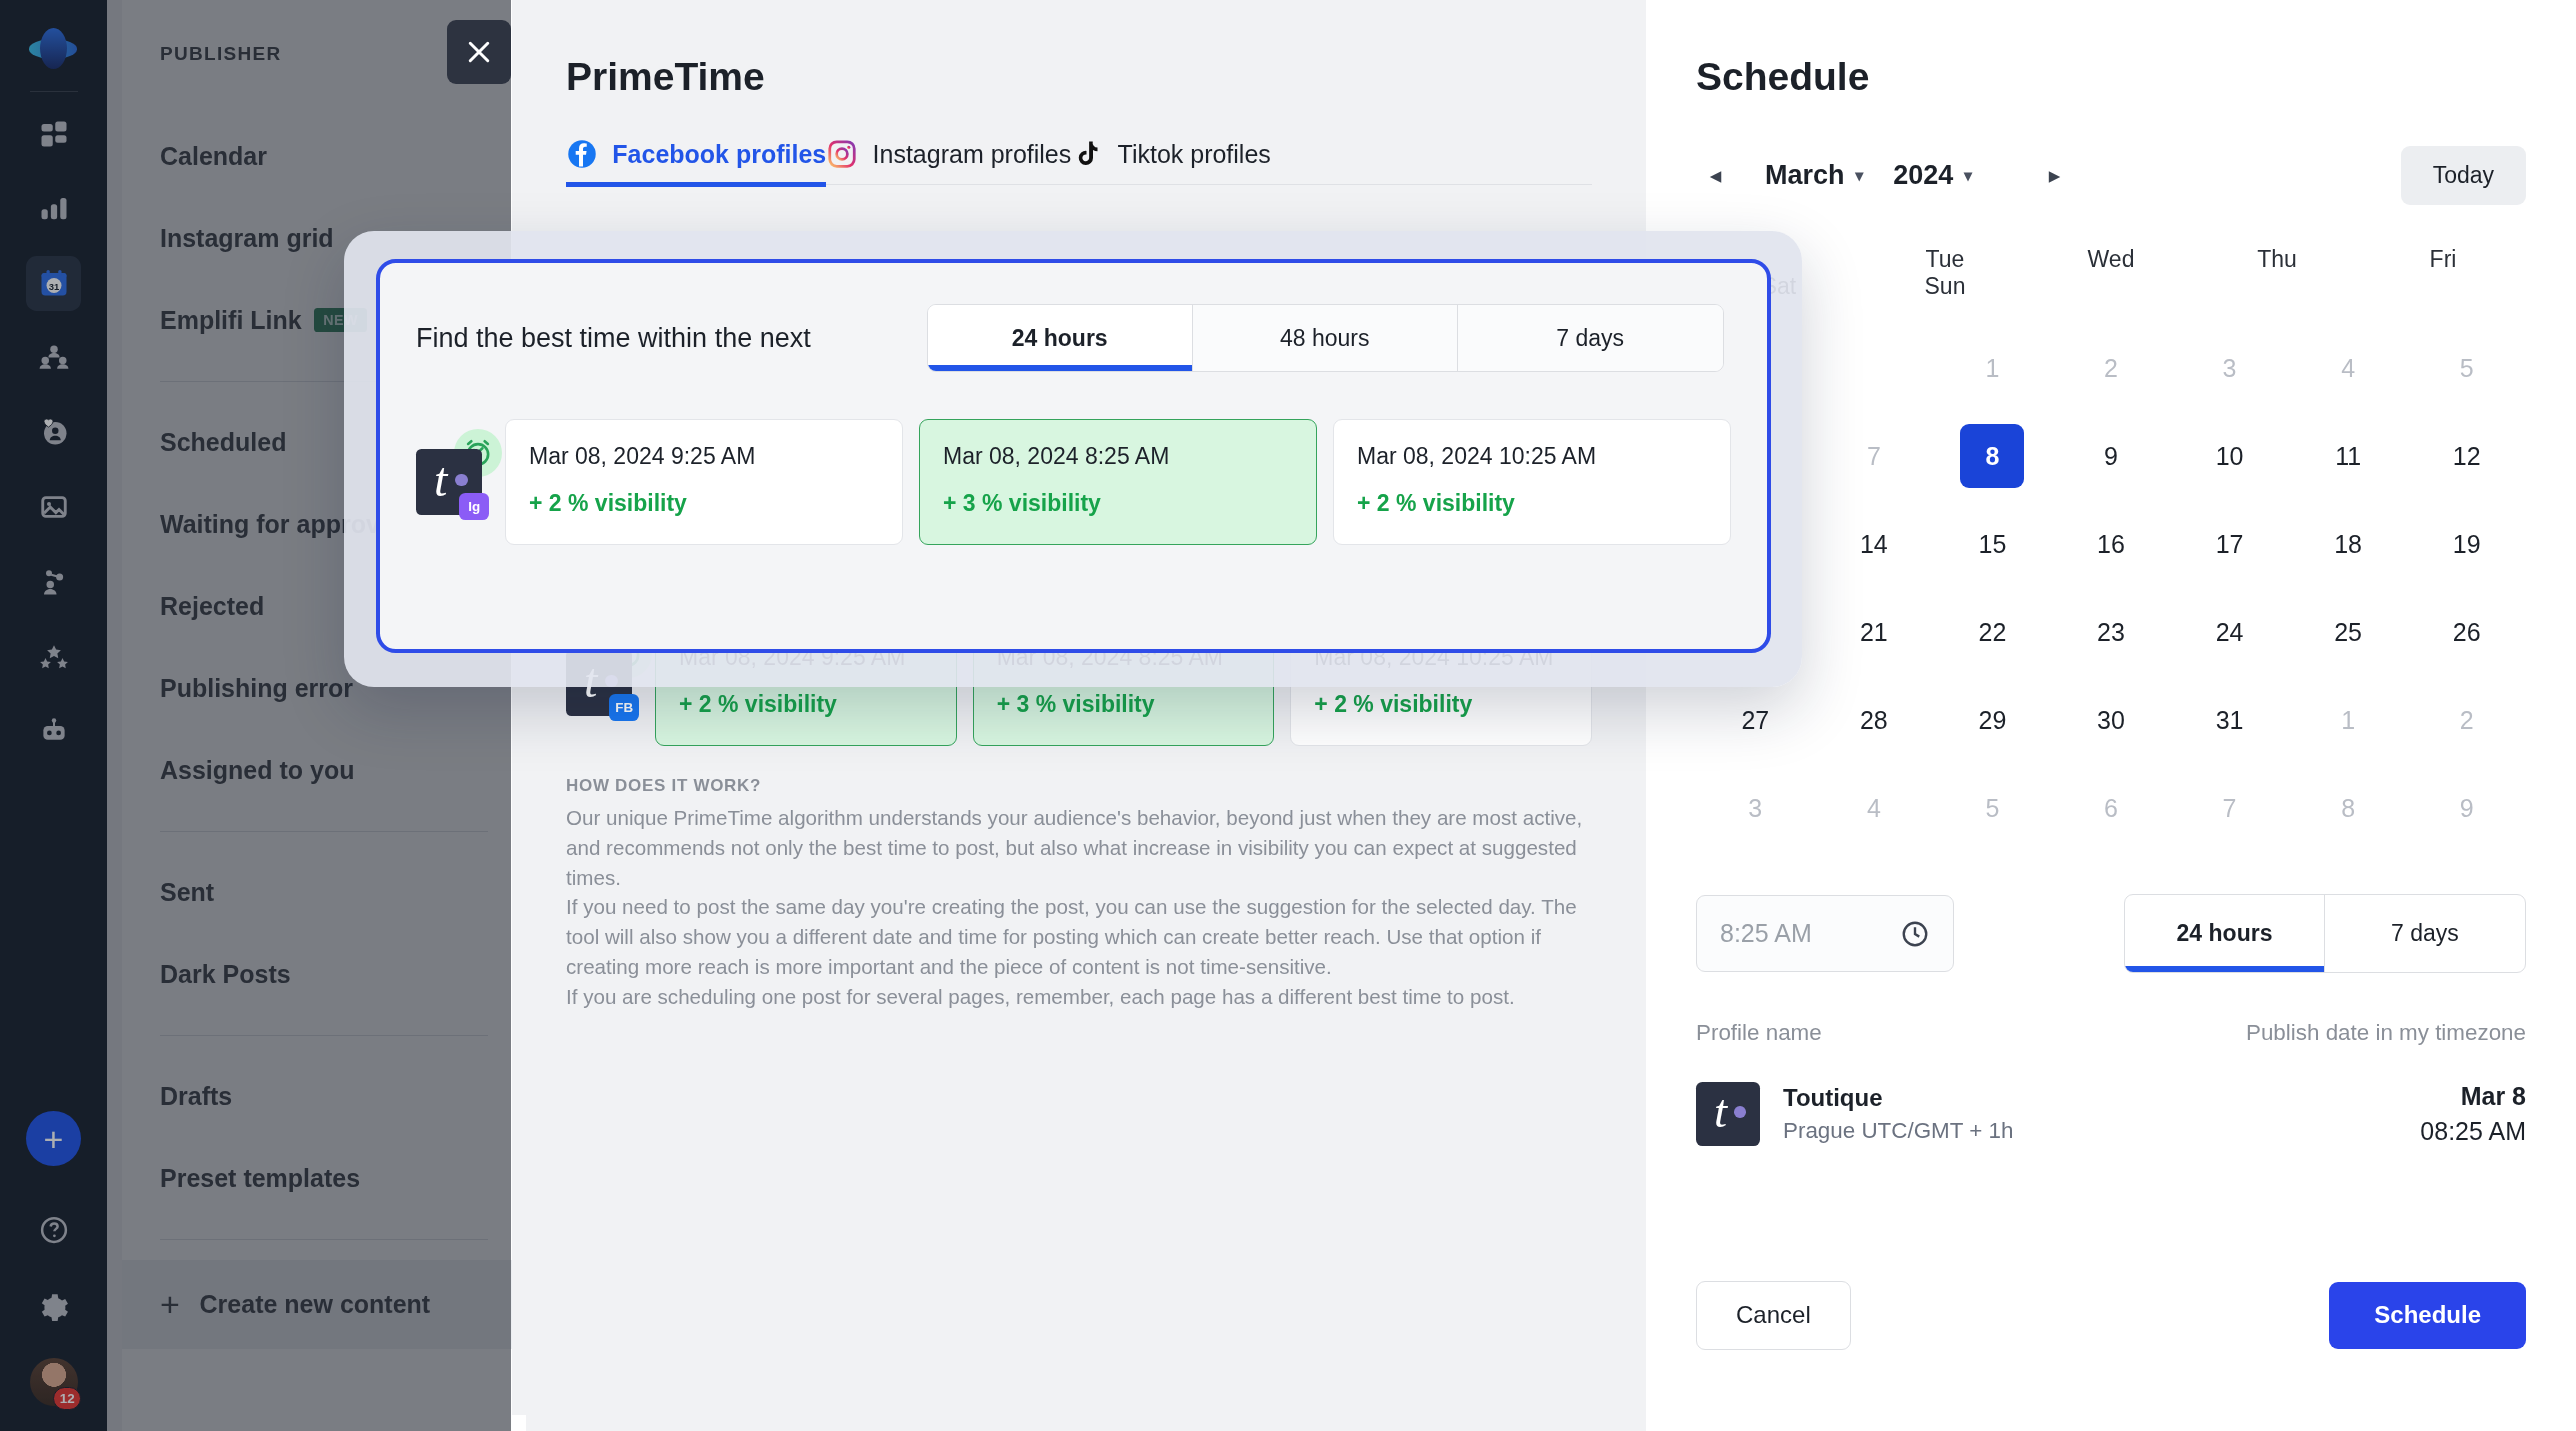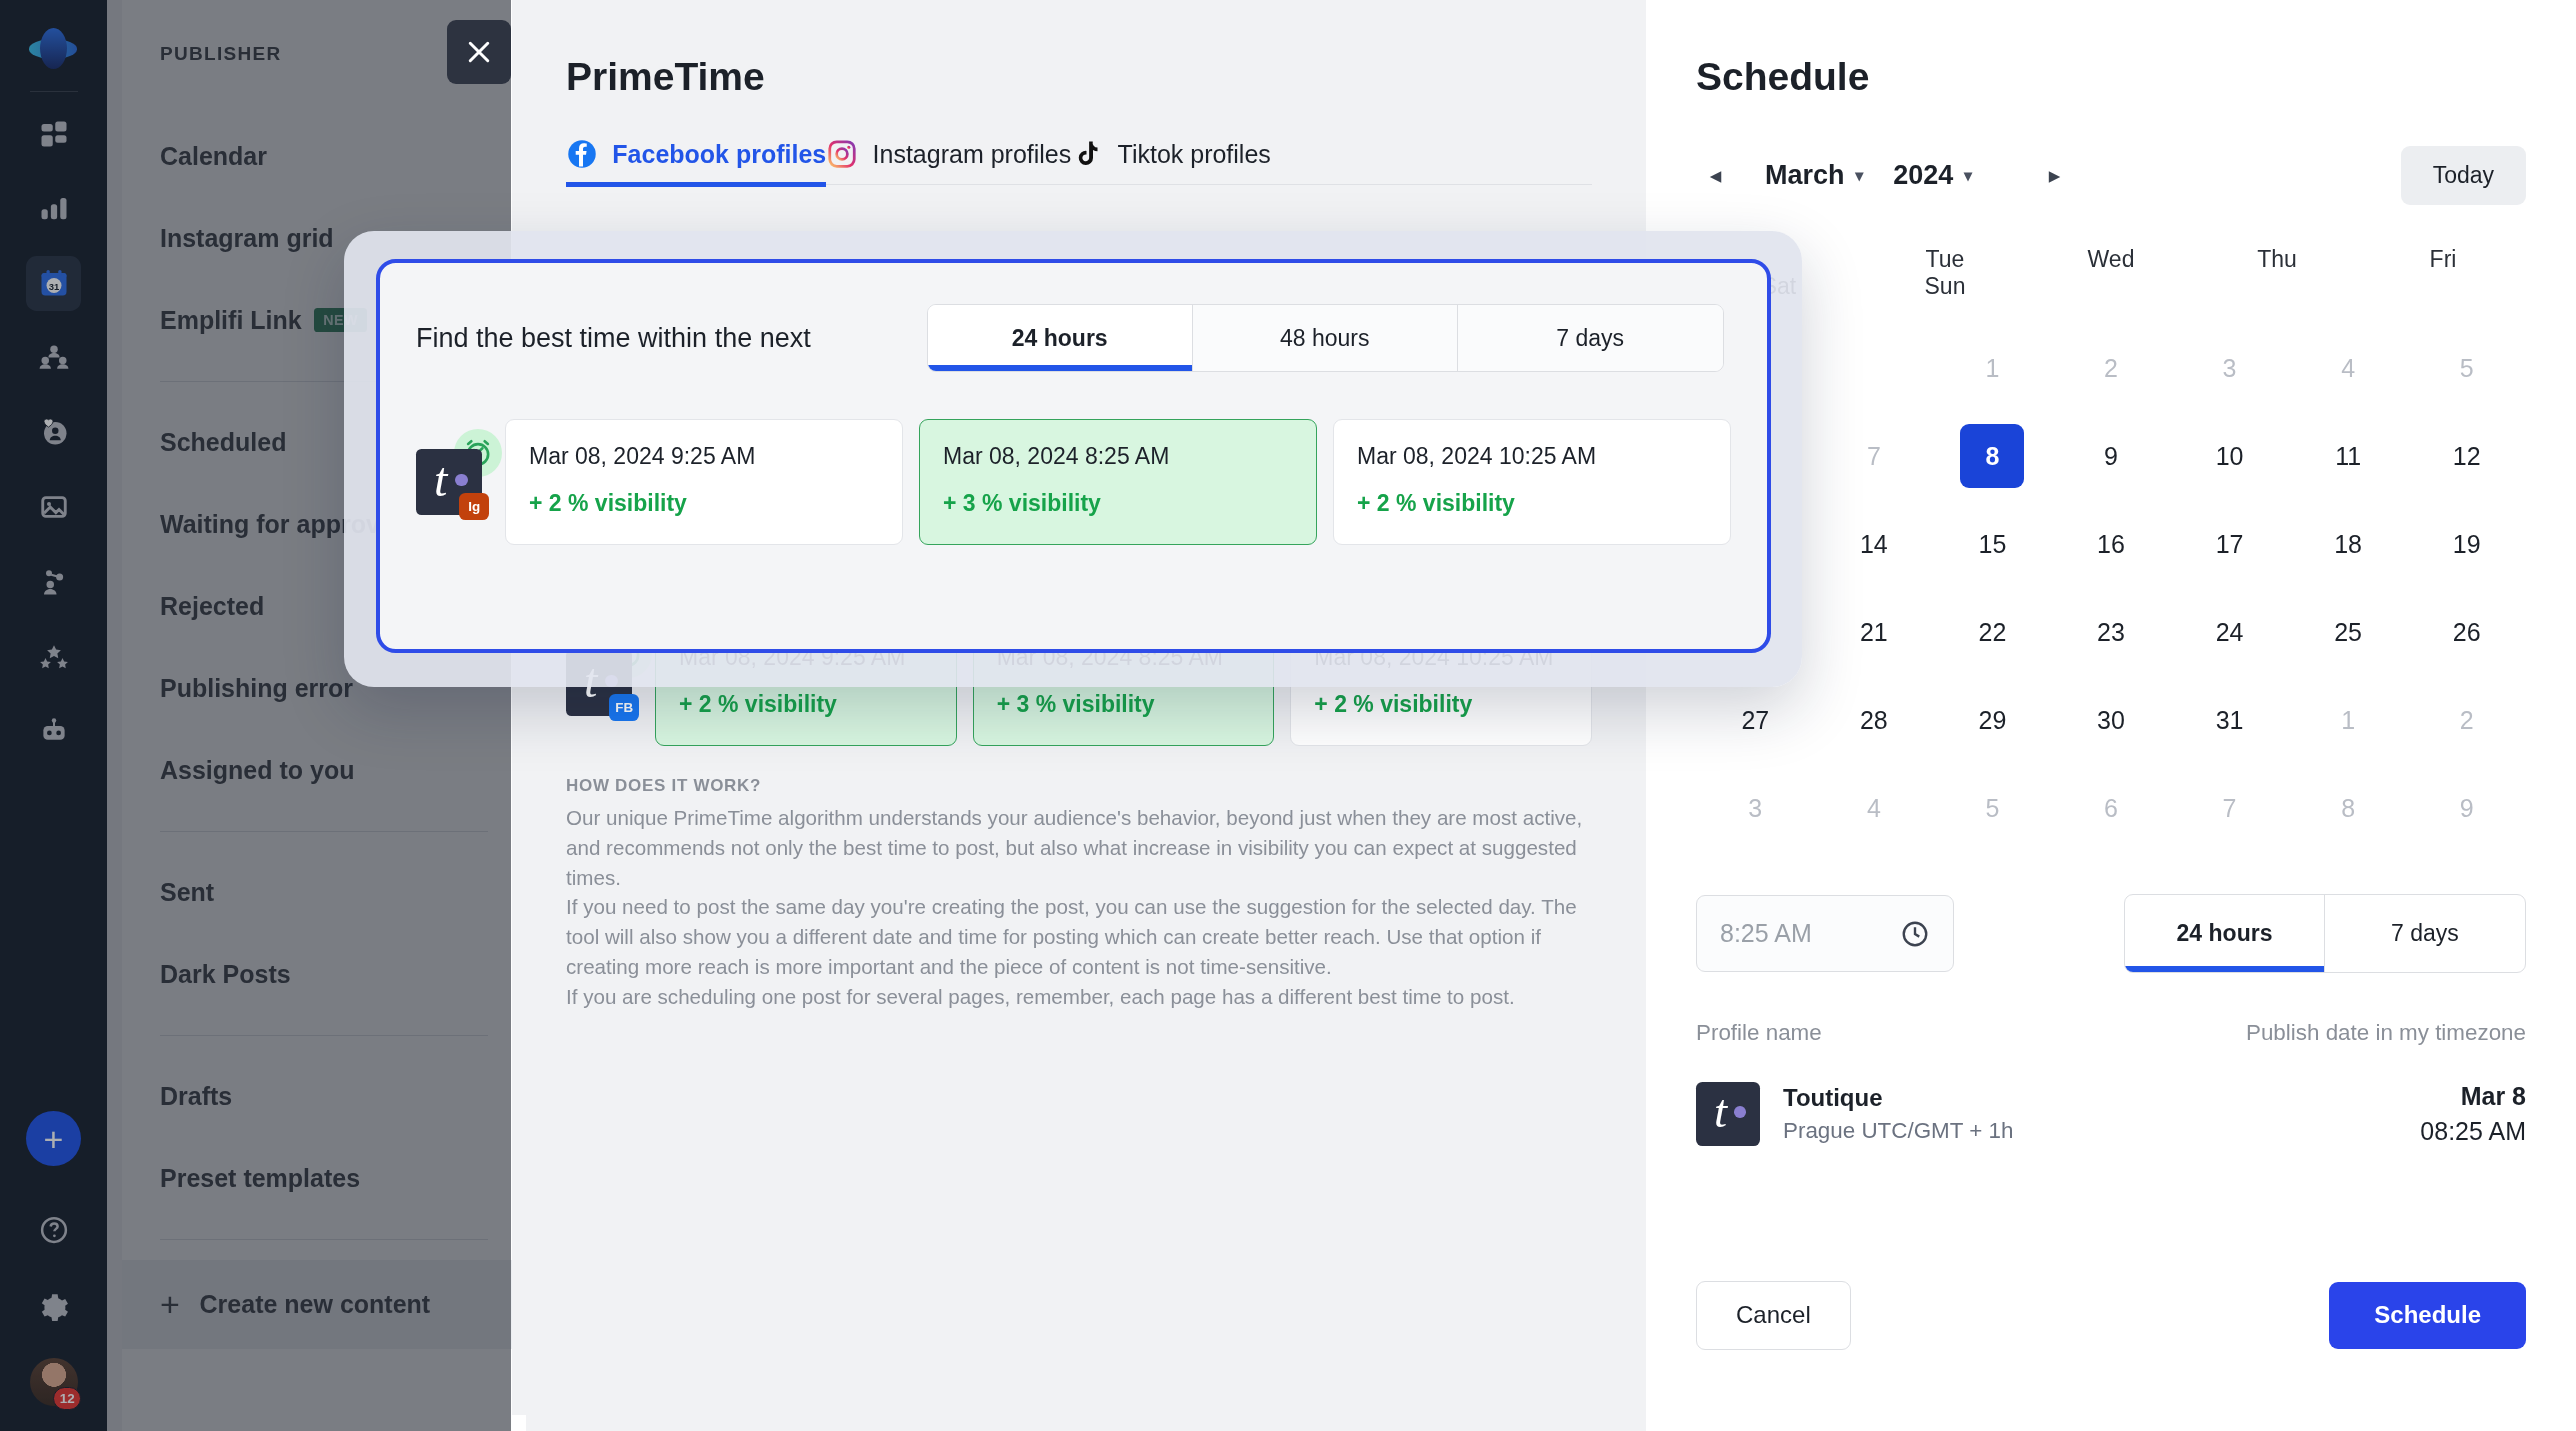"Ig" .net.ig { background: #c2410c -> #8b5cf6 }
